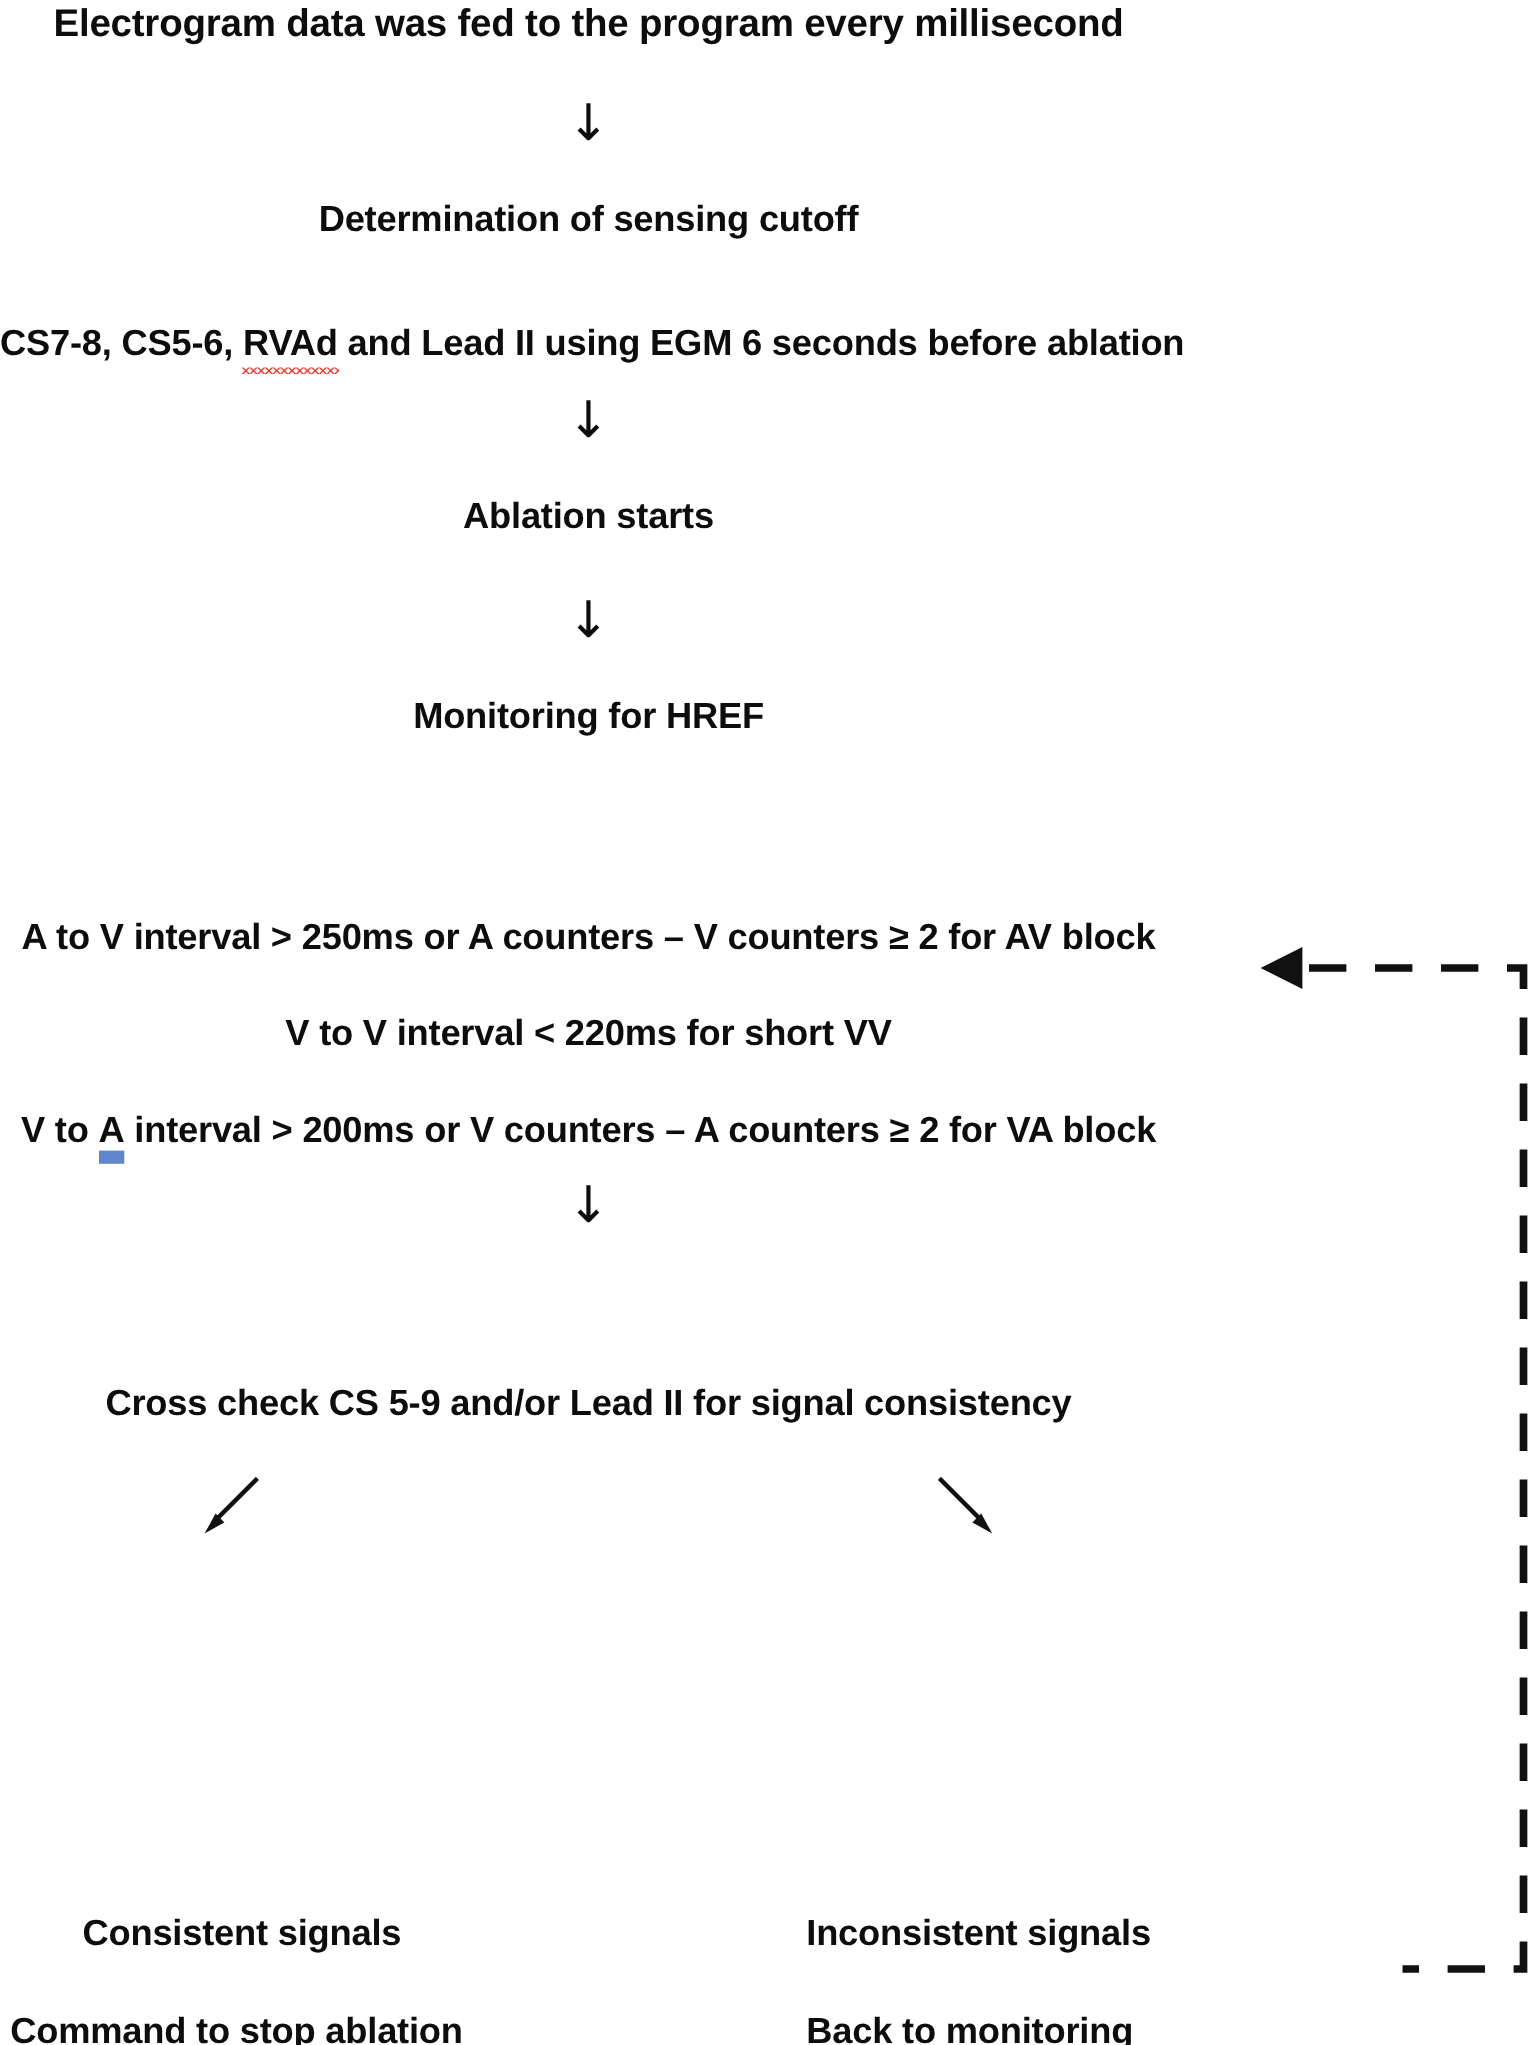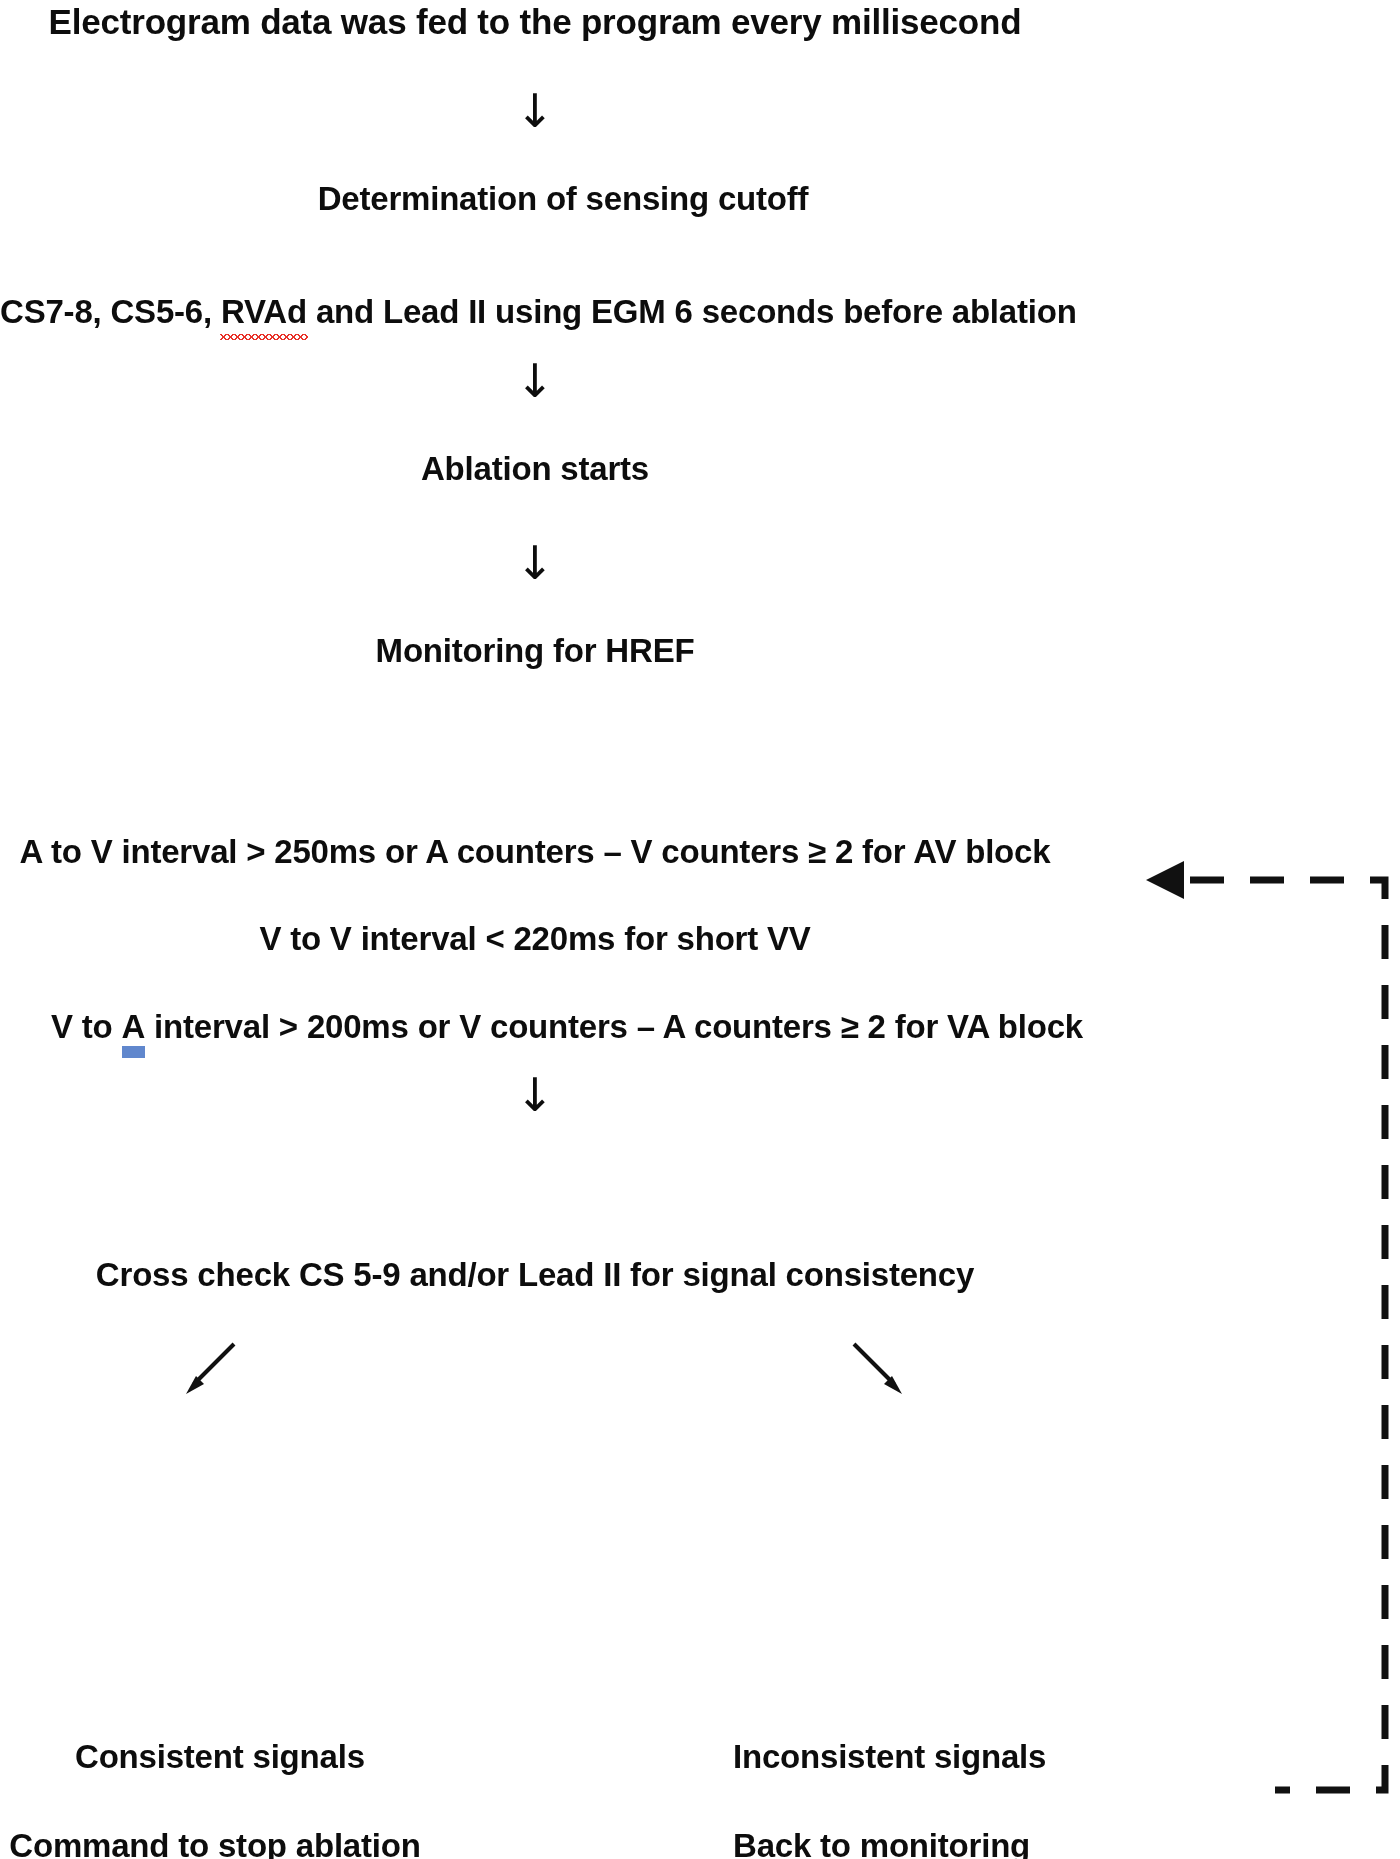"Determination of sensing cutoff" .t-det { padding-left: 28px -> none }
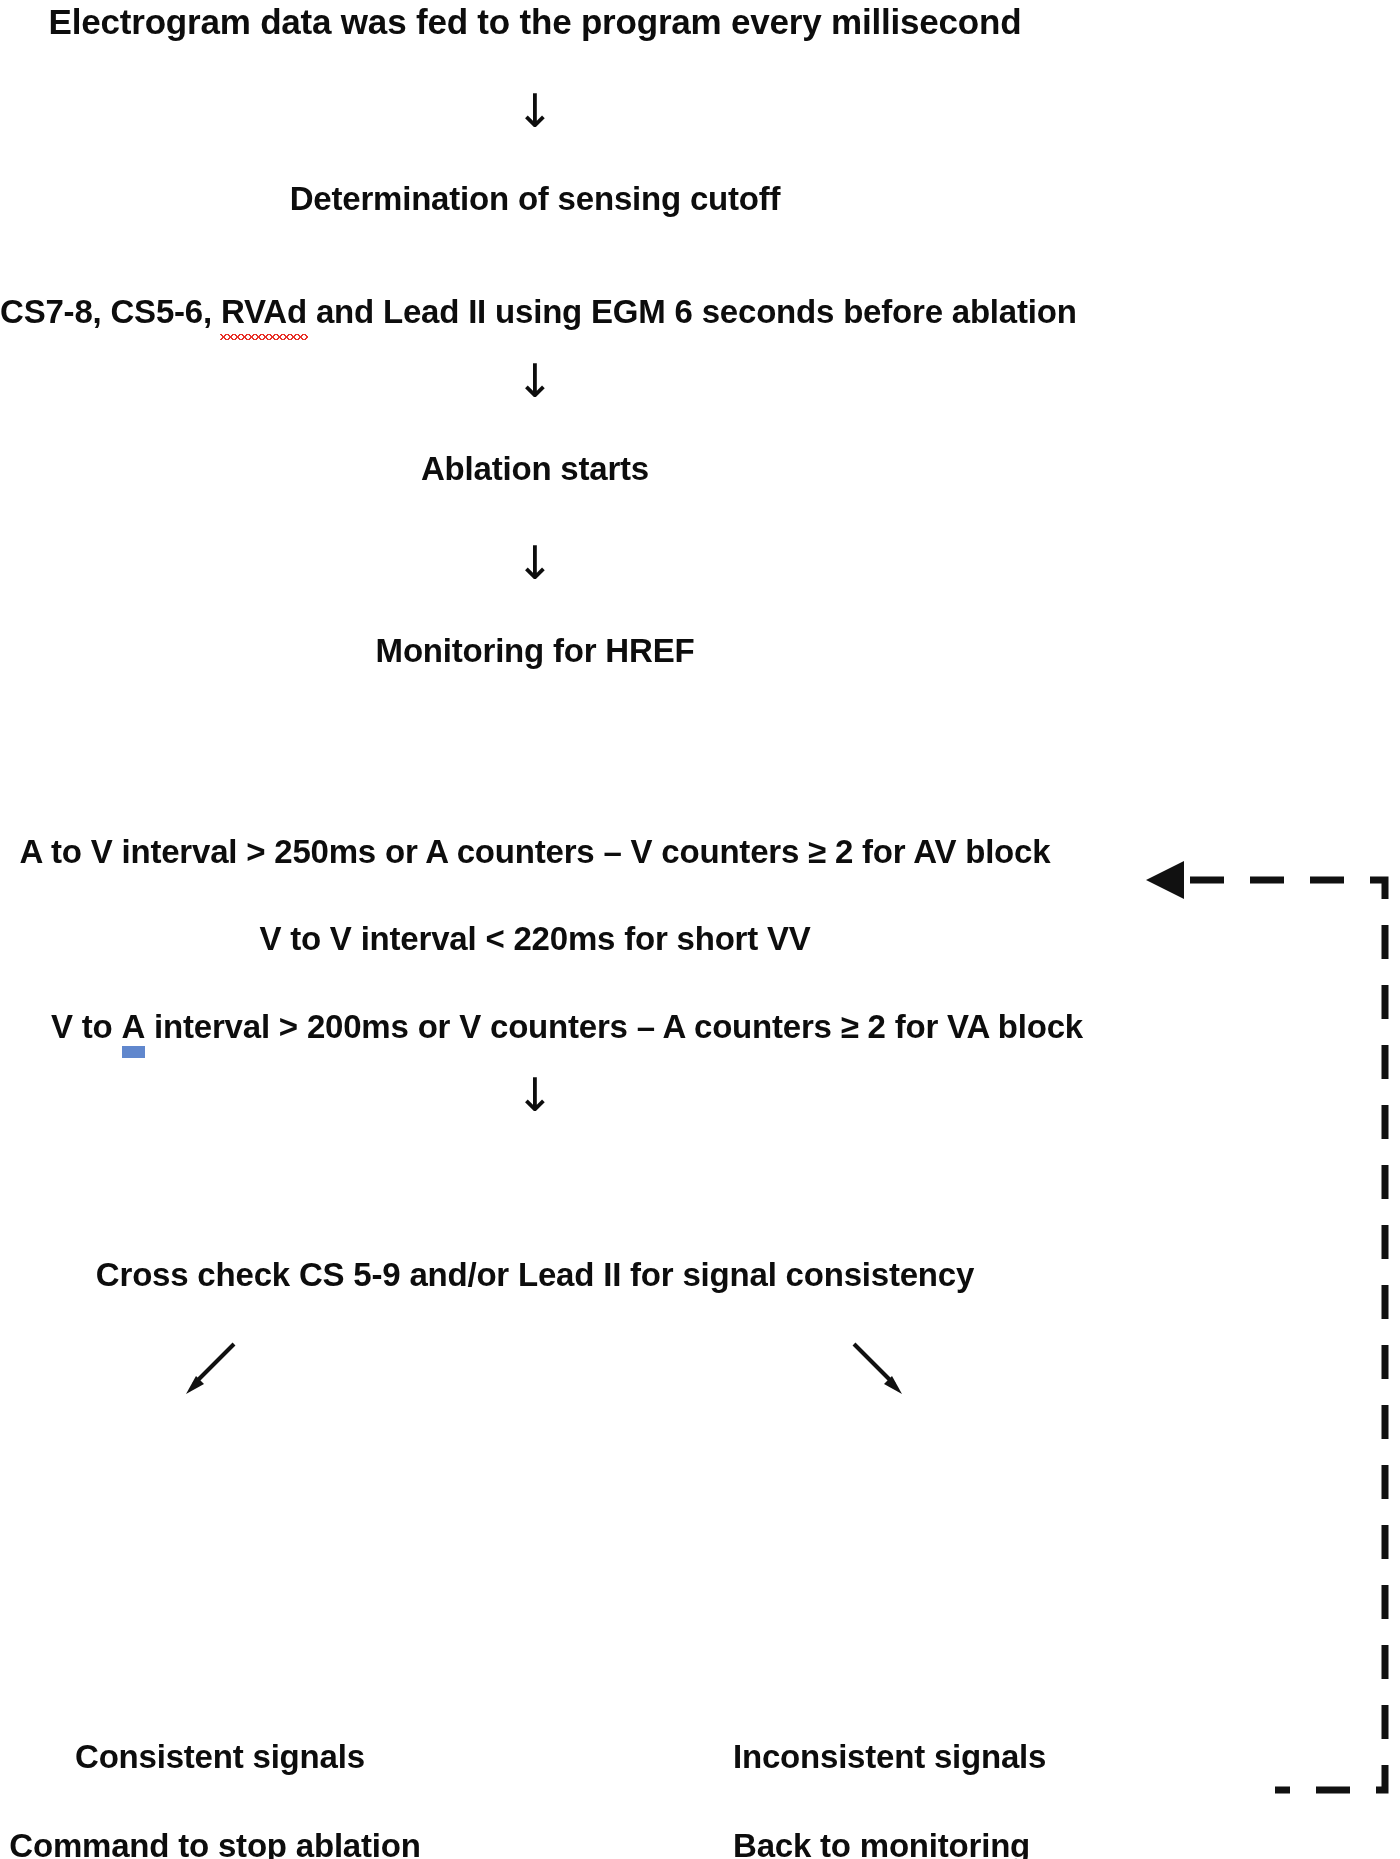"V to A interval >" .t-c4 { padding-left: 32px -> none }
